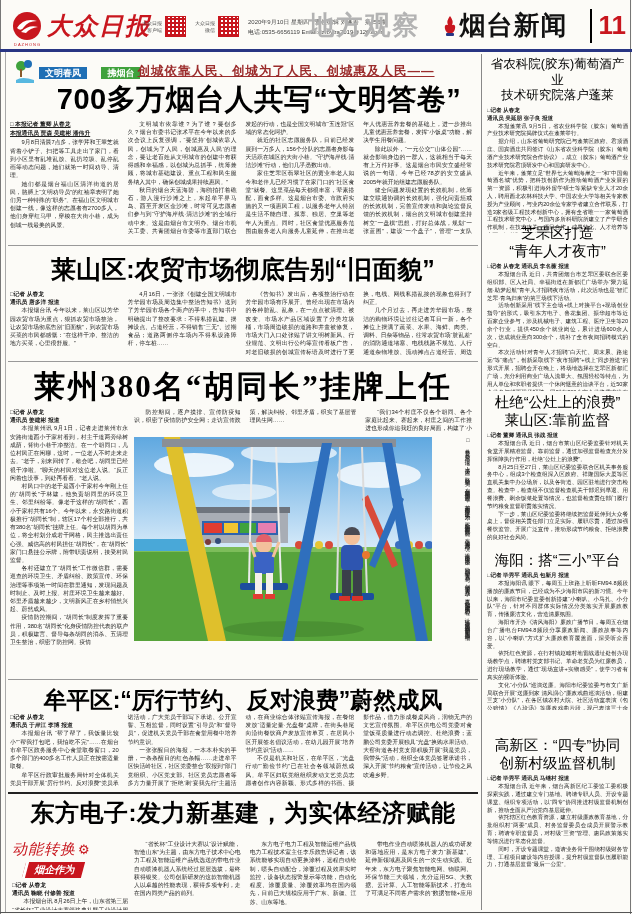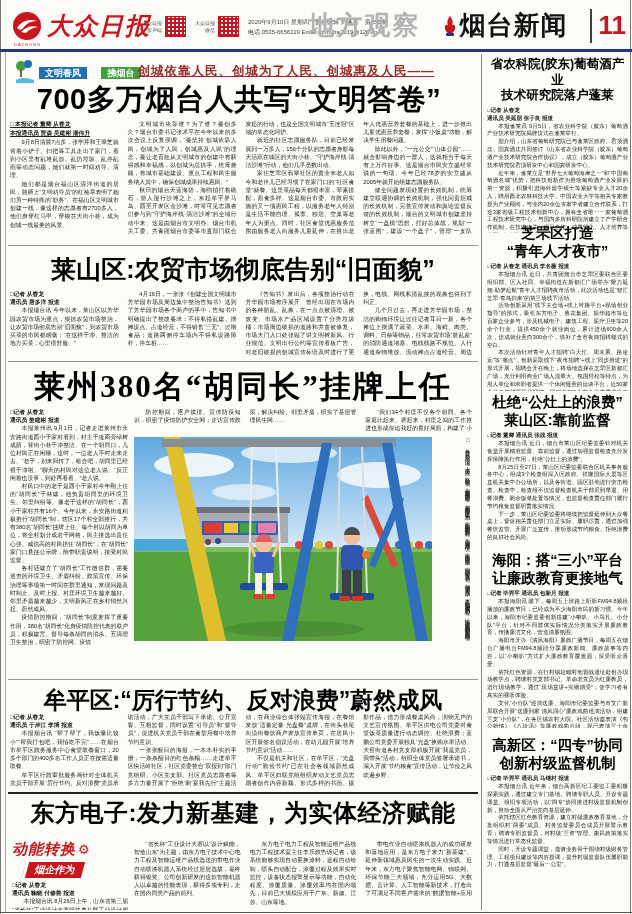"11" .pageno-box { border-left: 2px solid #404040 -> 2px solid #000000 }
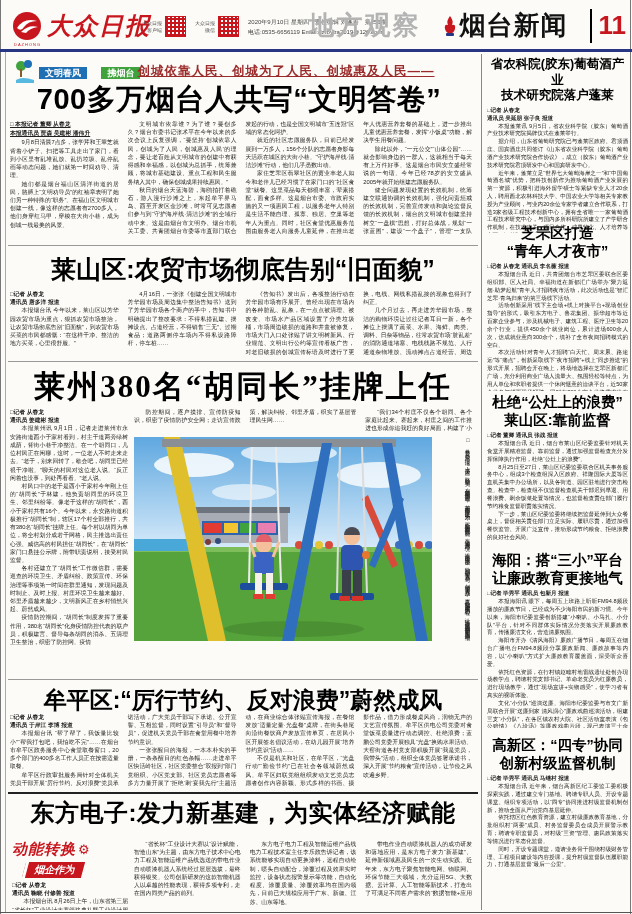"省农科院(胶东)葡萄酒产业" .sb-head { font-weight: 700 -> 400 }
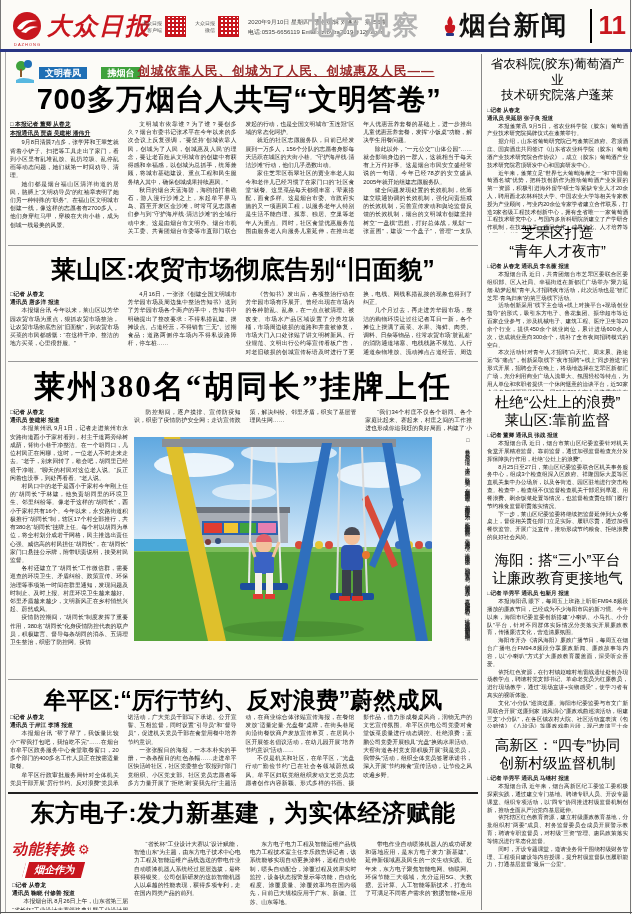"700多万烟台人共写“文明答卷”" h1.abs { left: 4px -> 24px }
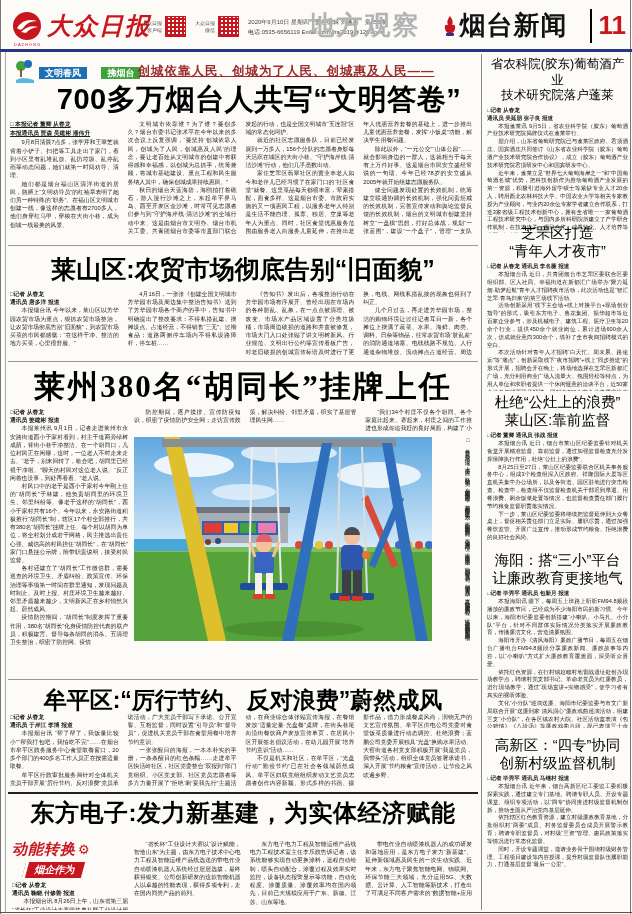"让廉政教育更接地气" span { html: <span>让廉政教育更接地气</span> -> none }
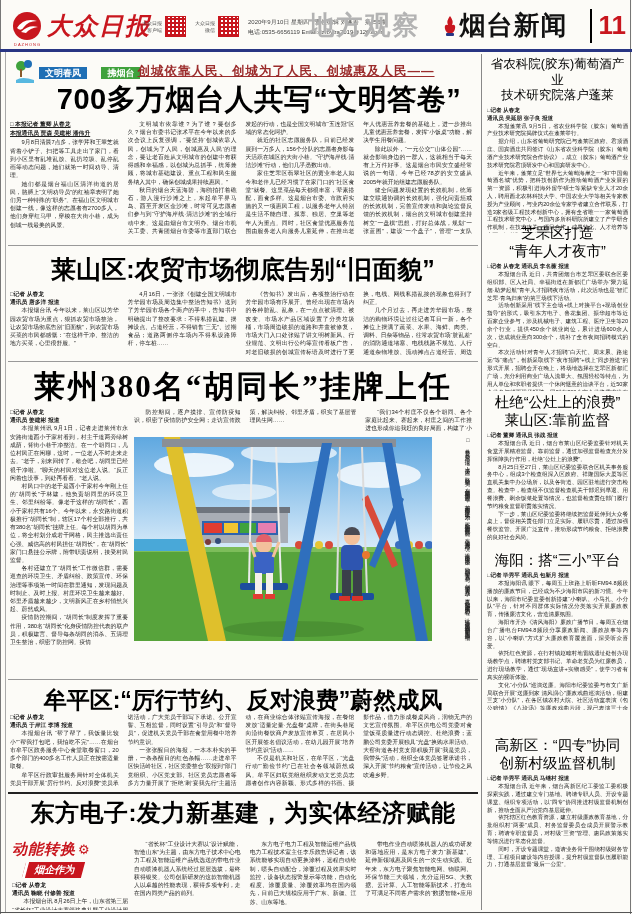"动能转换" .df-title { font-weight: 700 -> 400 }
